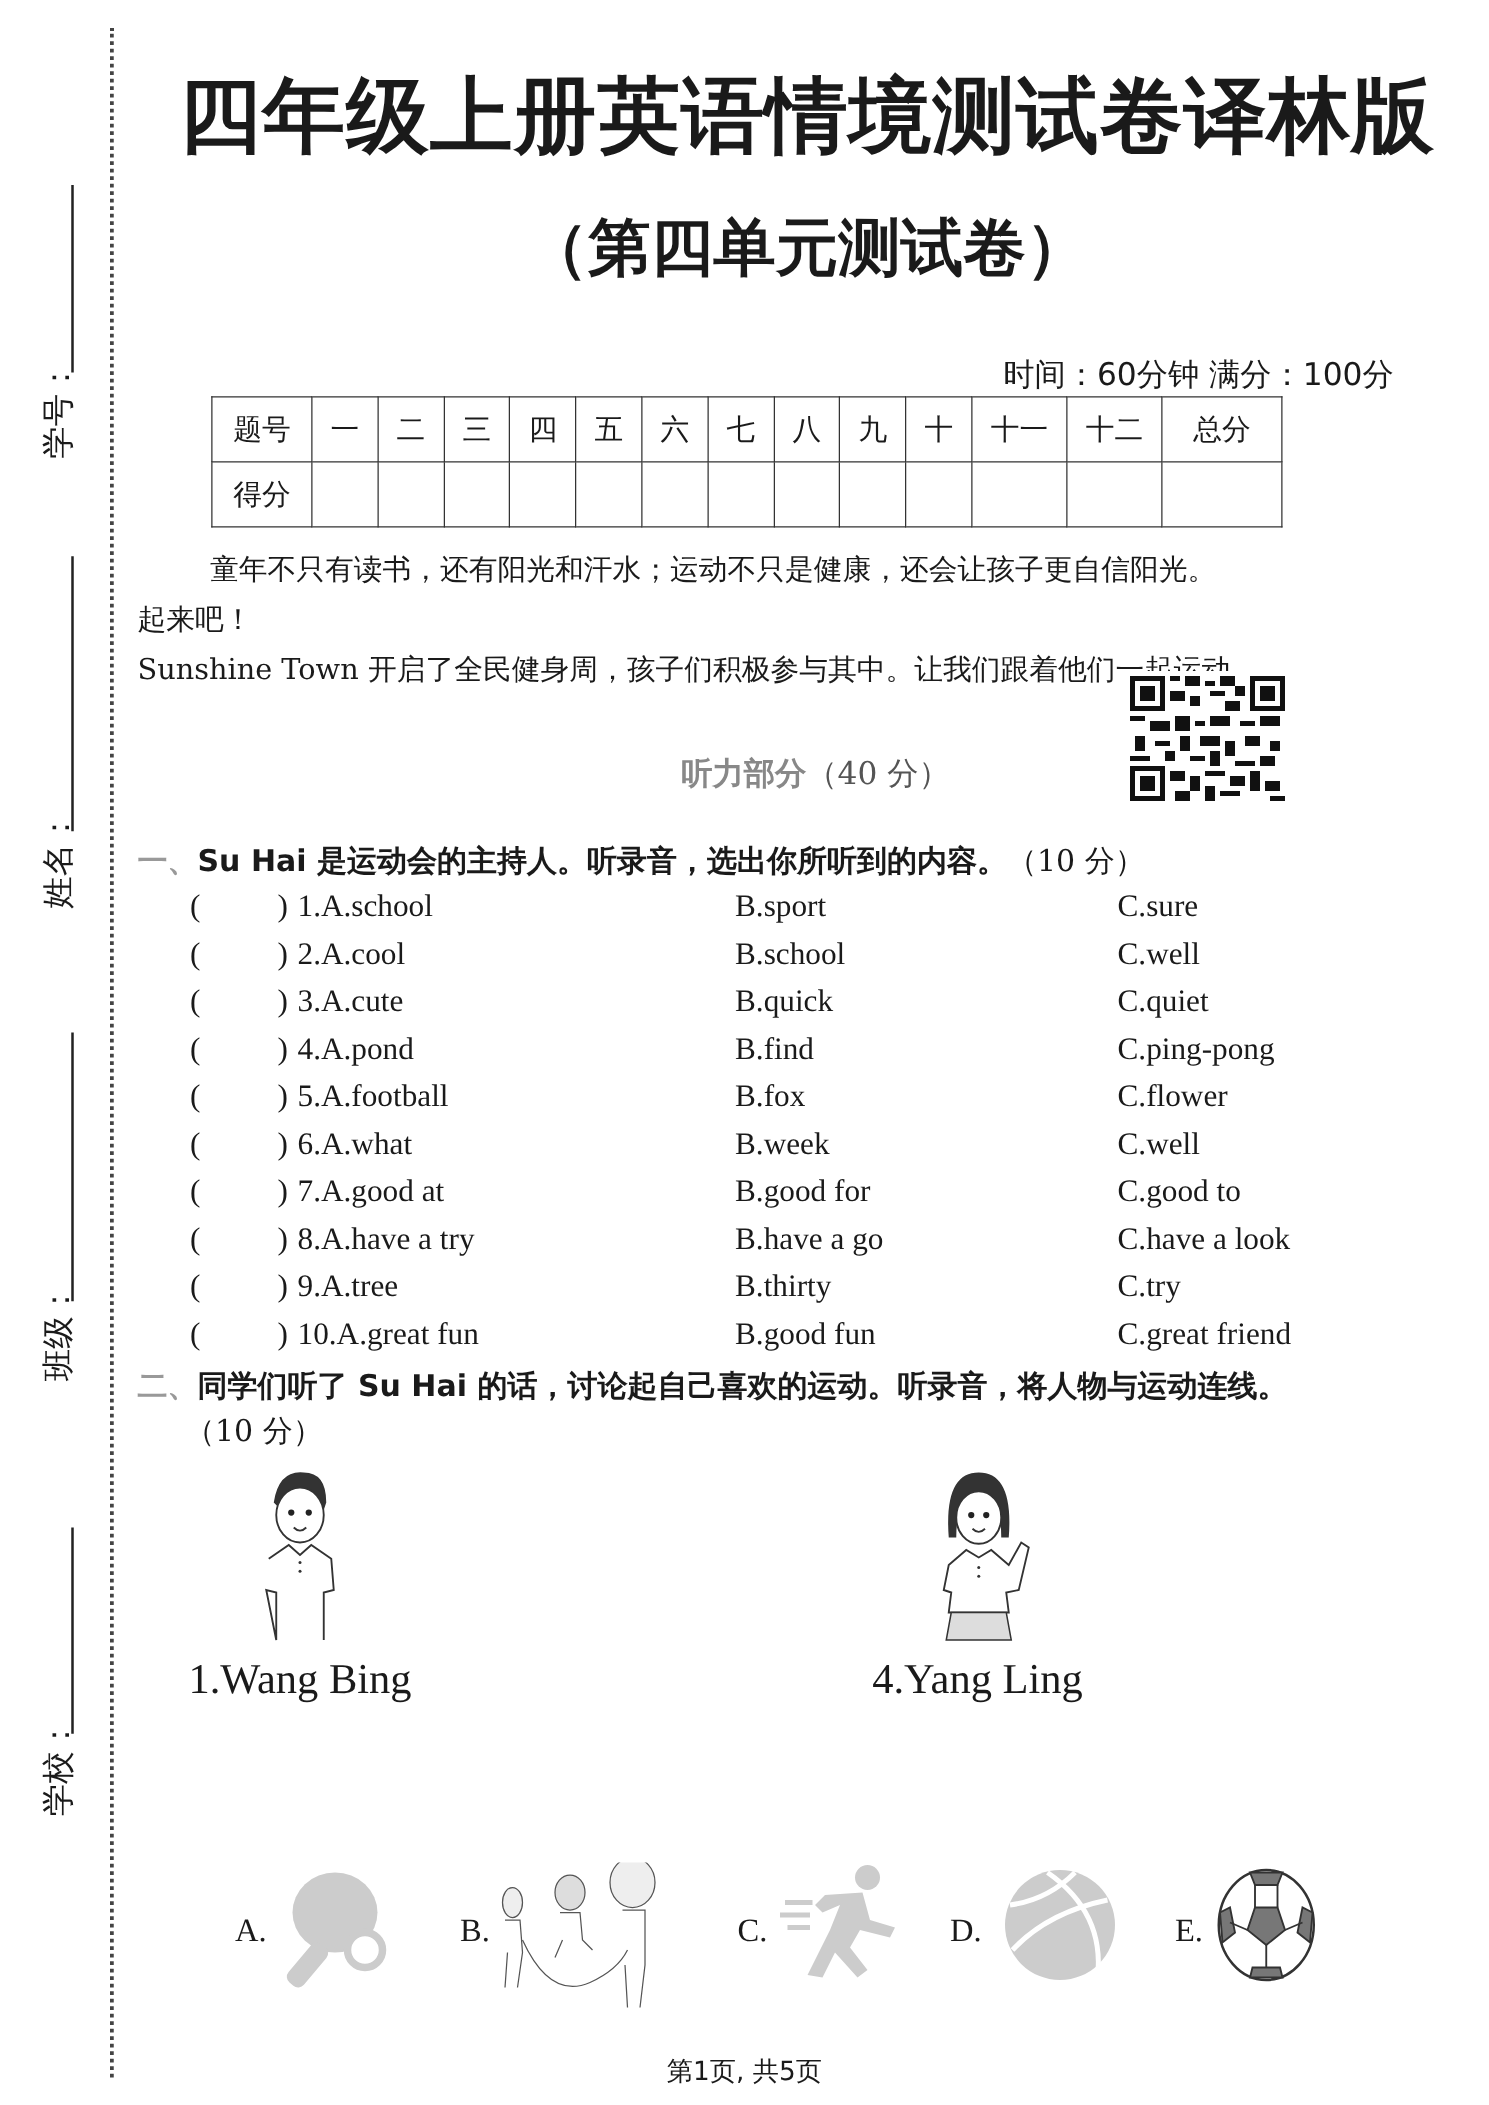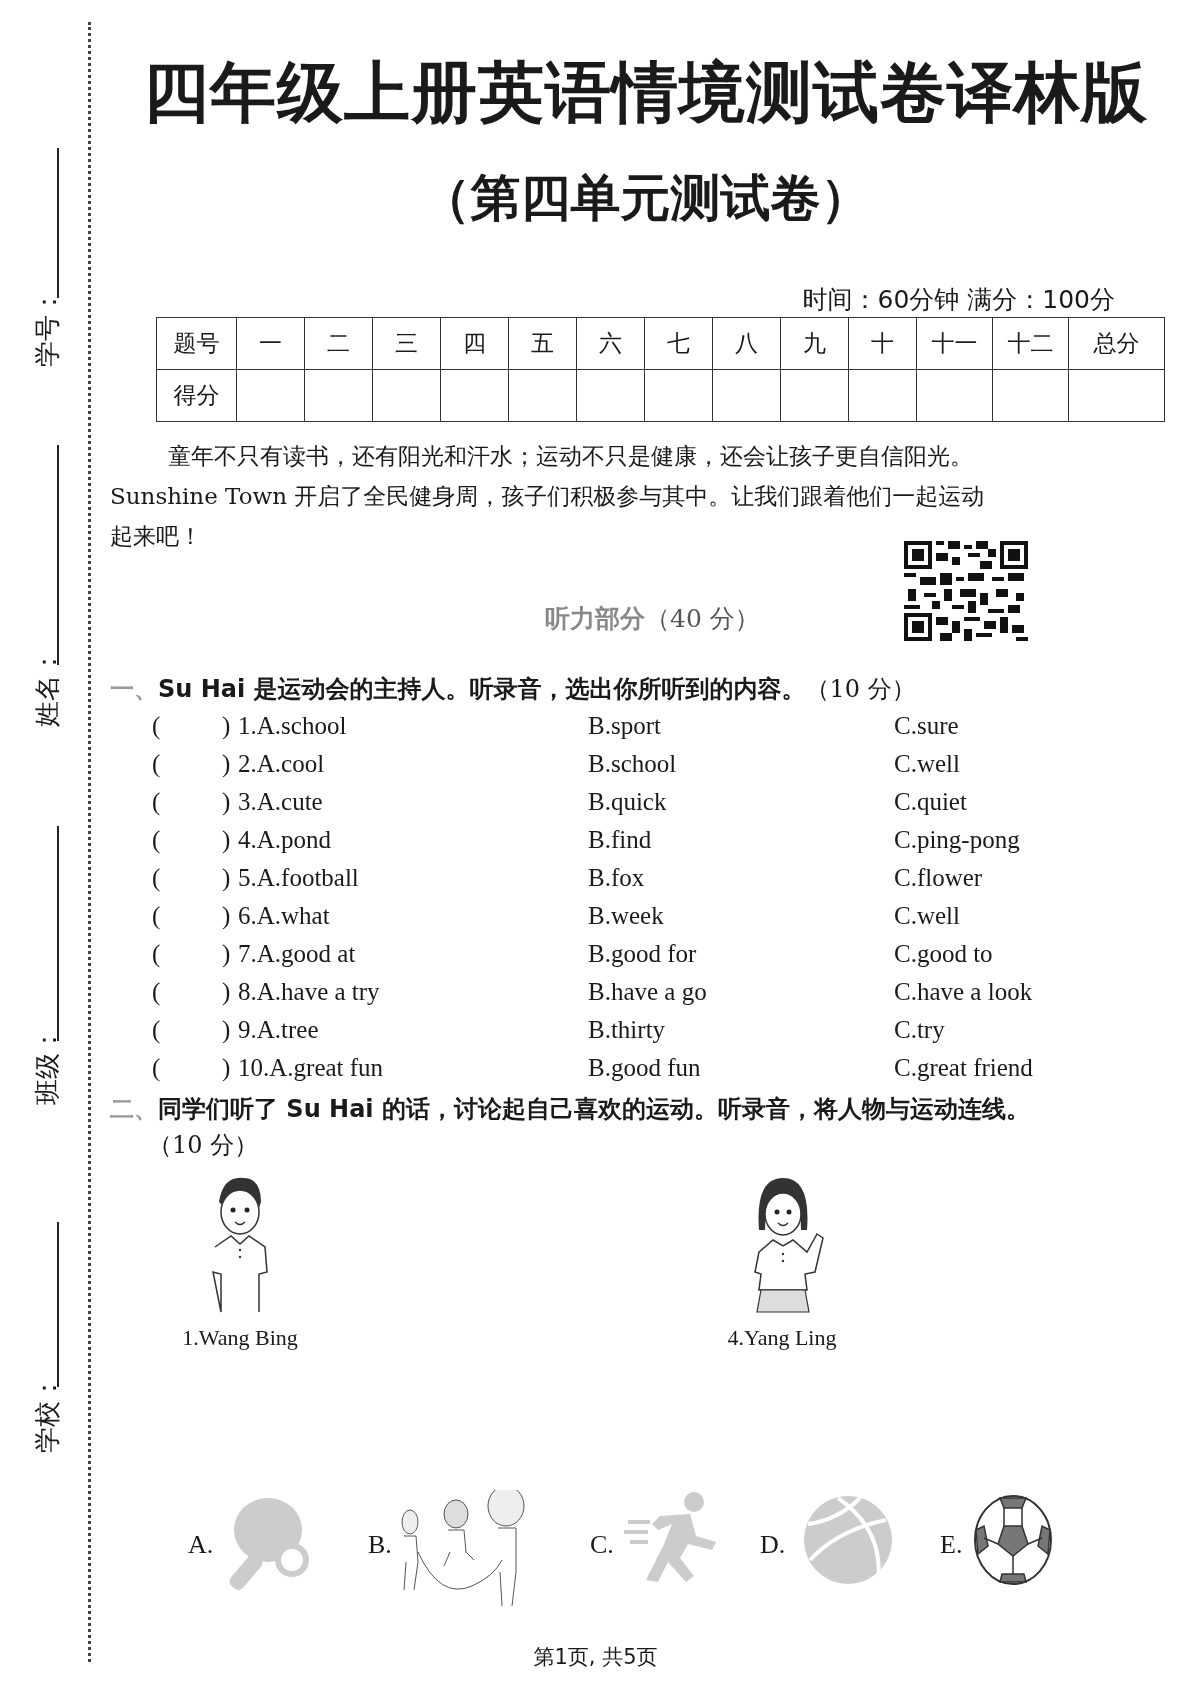"题号" table.score { left: 156px -> 169px; width: 1009px -> 857px }
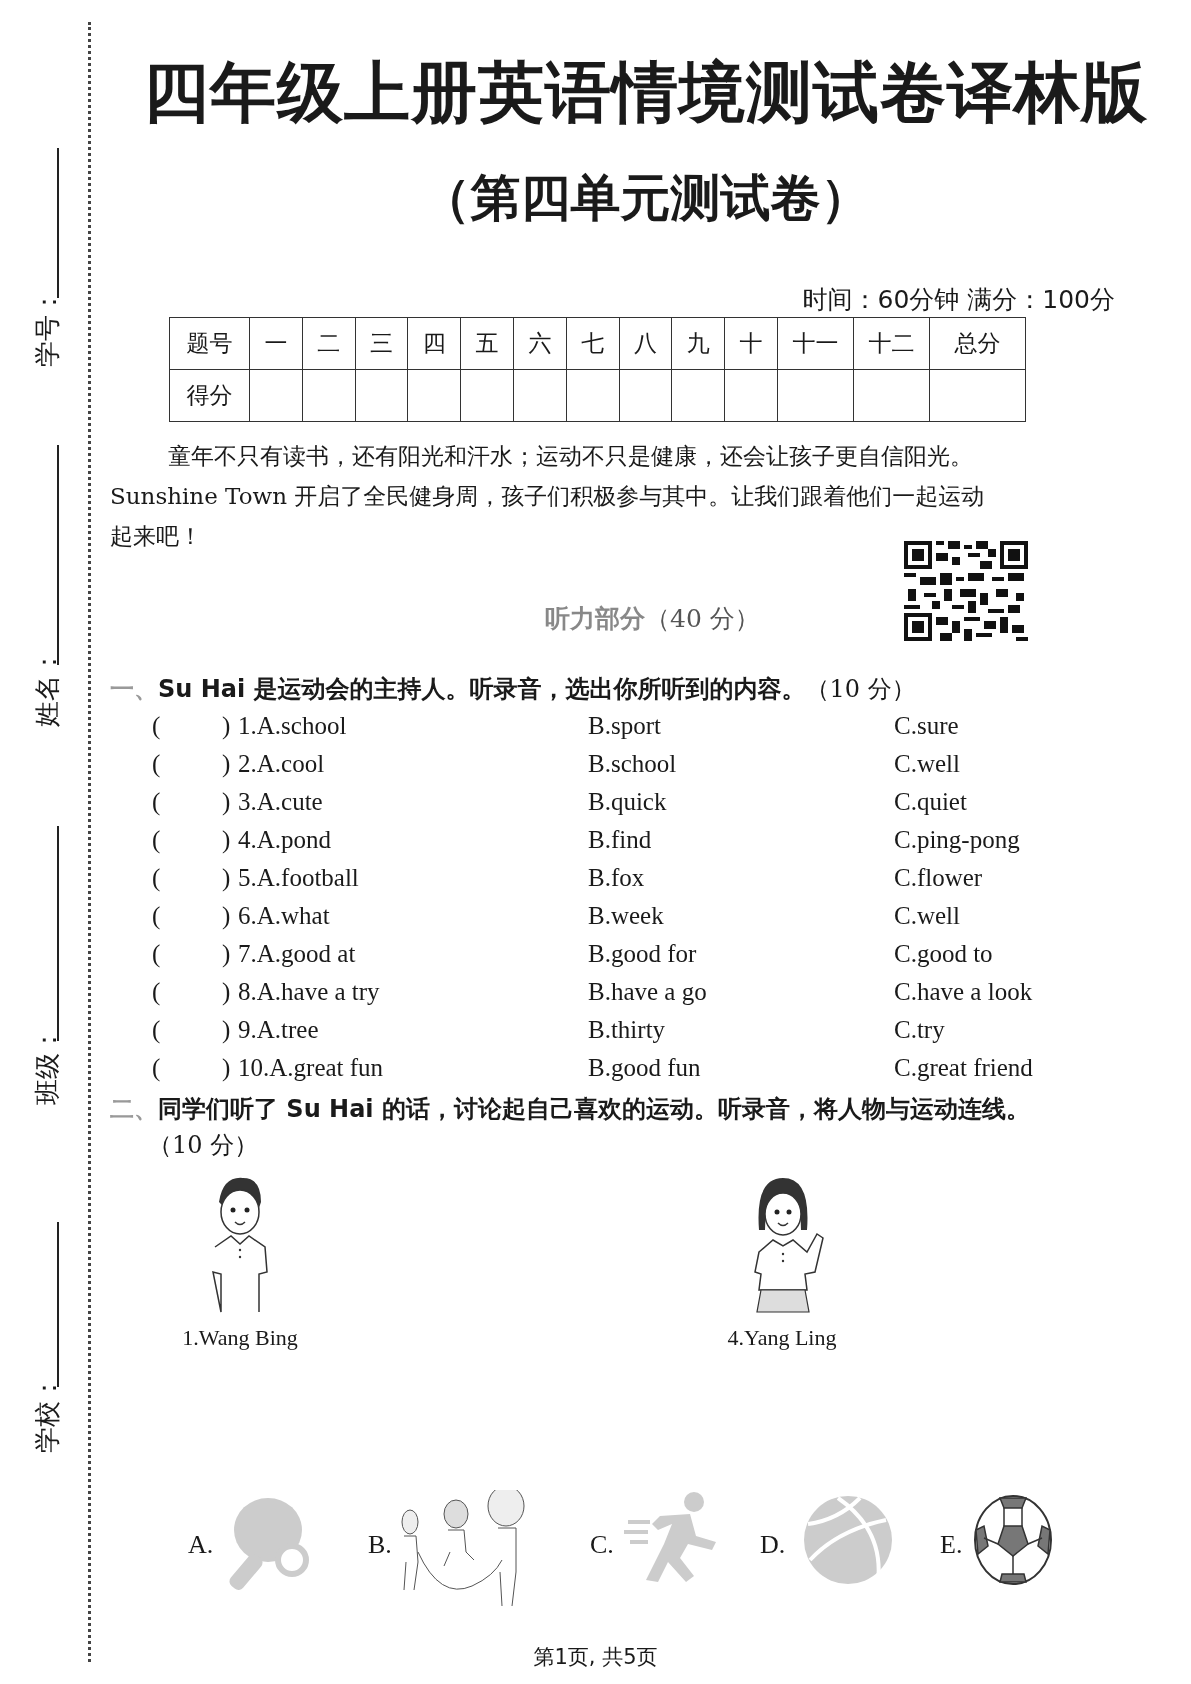"Sunshine Town" p.cont { order: before "起来吧！" -> after "起来吧！" }
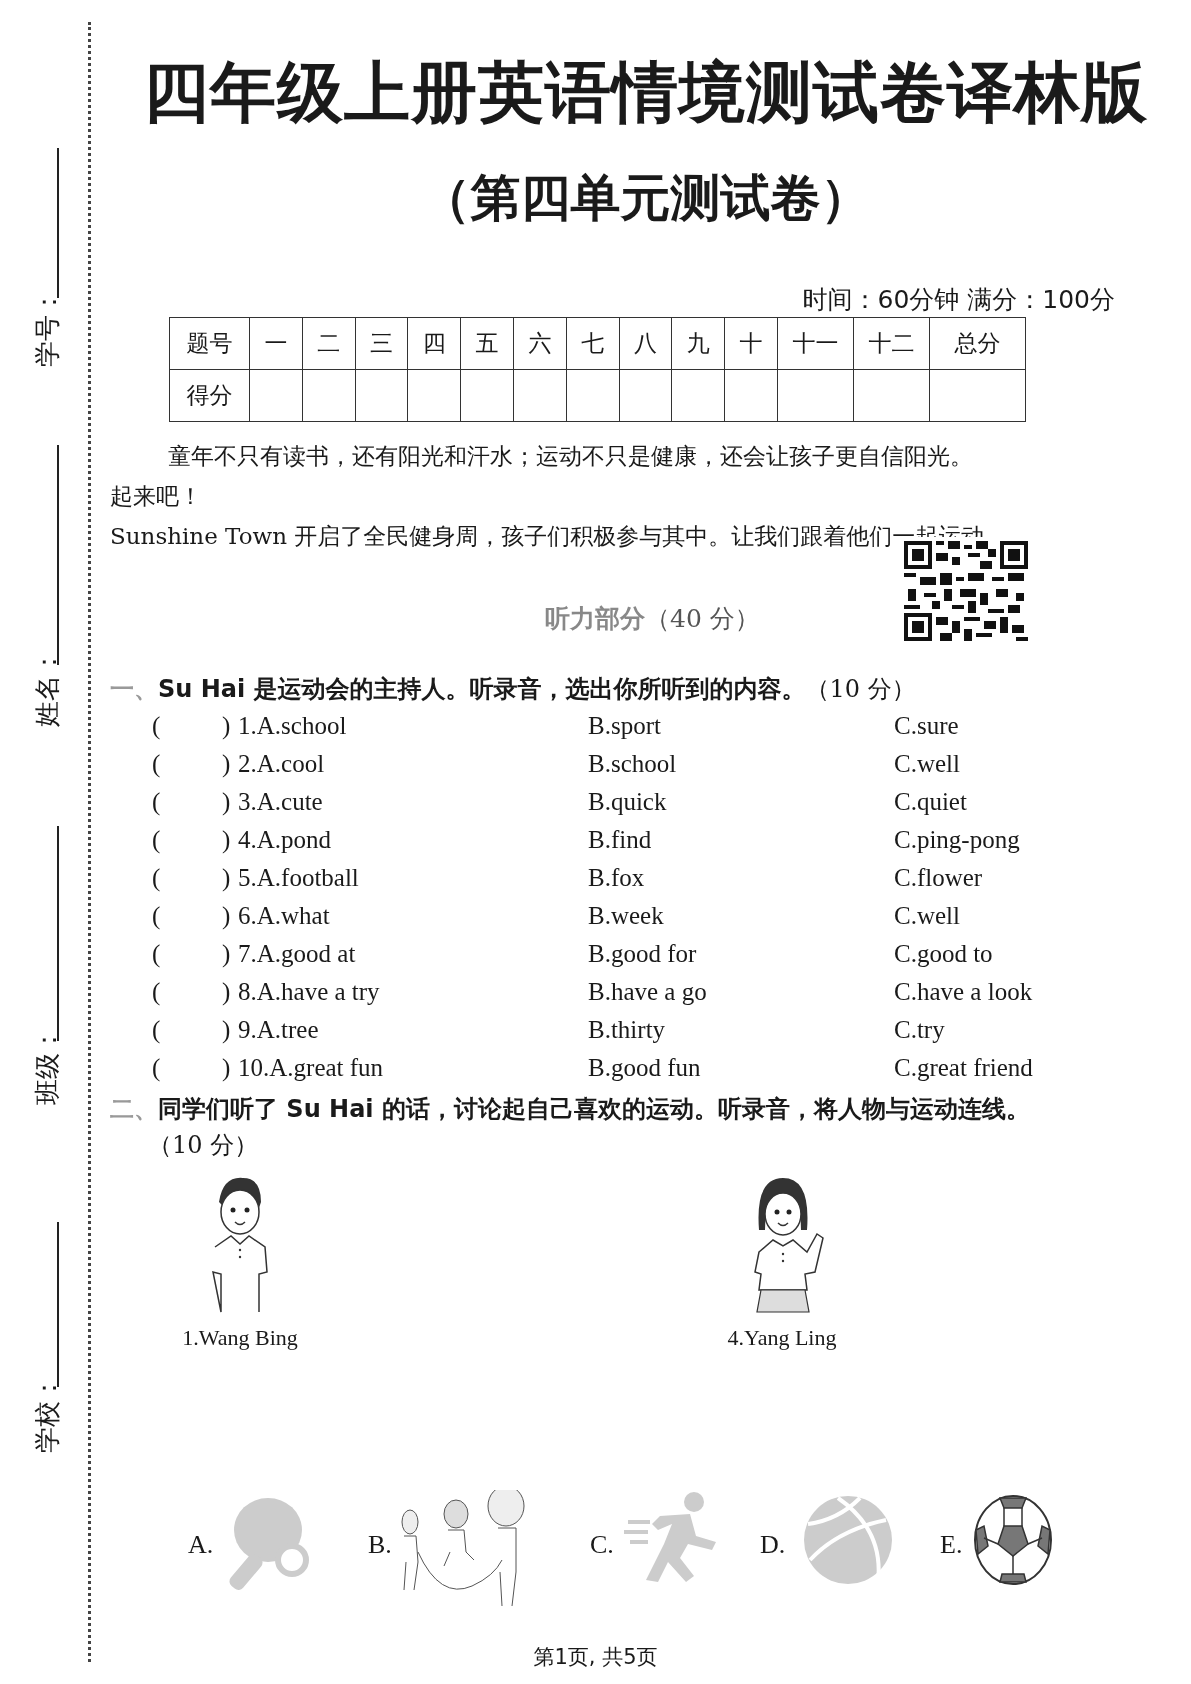"1.Wang Bing" .person .name { font-size: 22px -> 34px }
